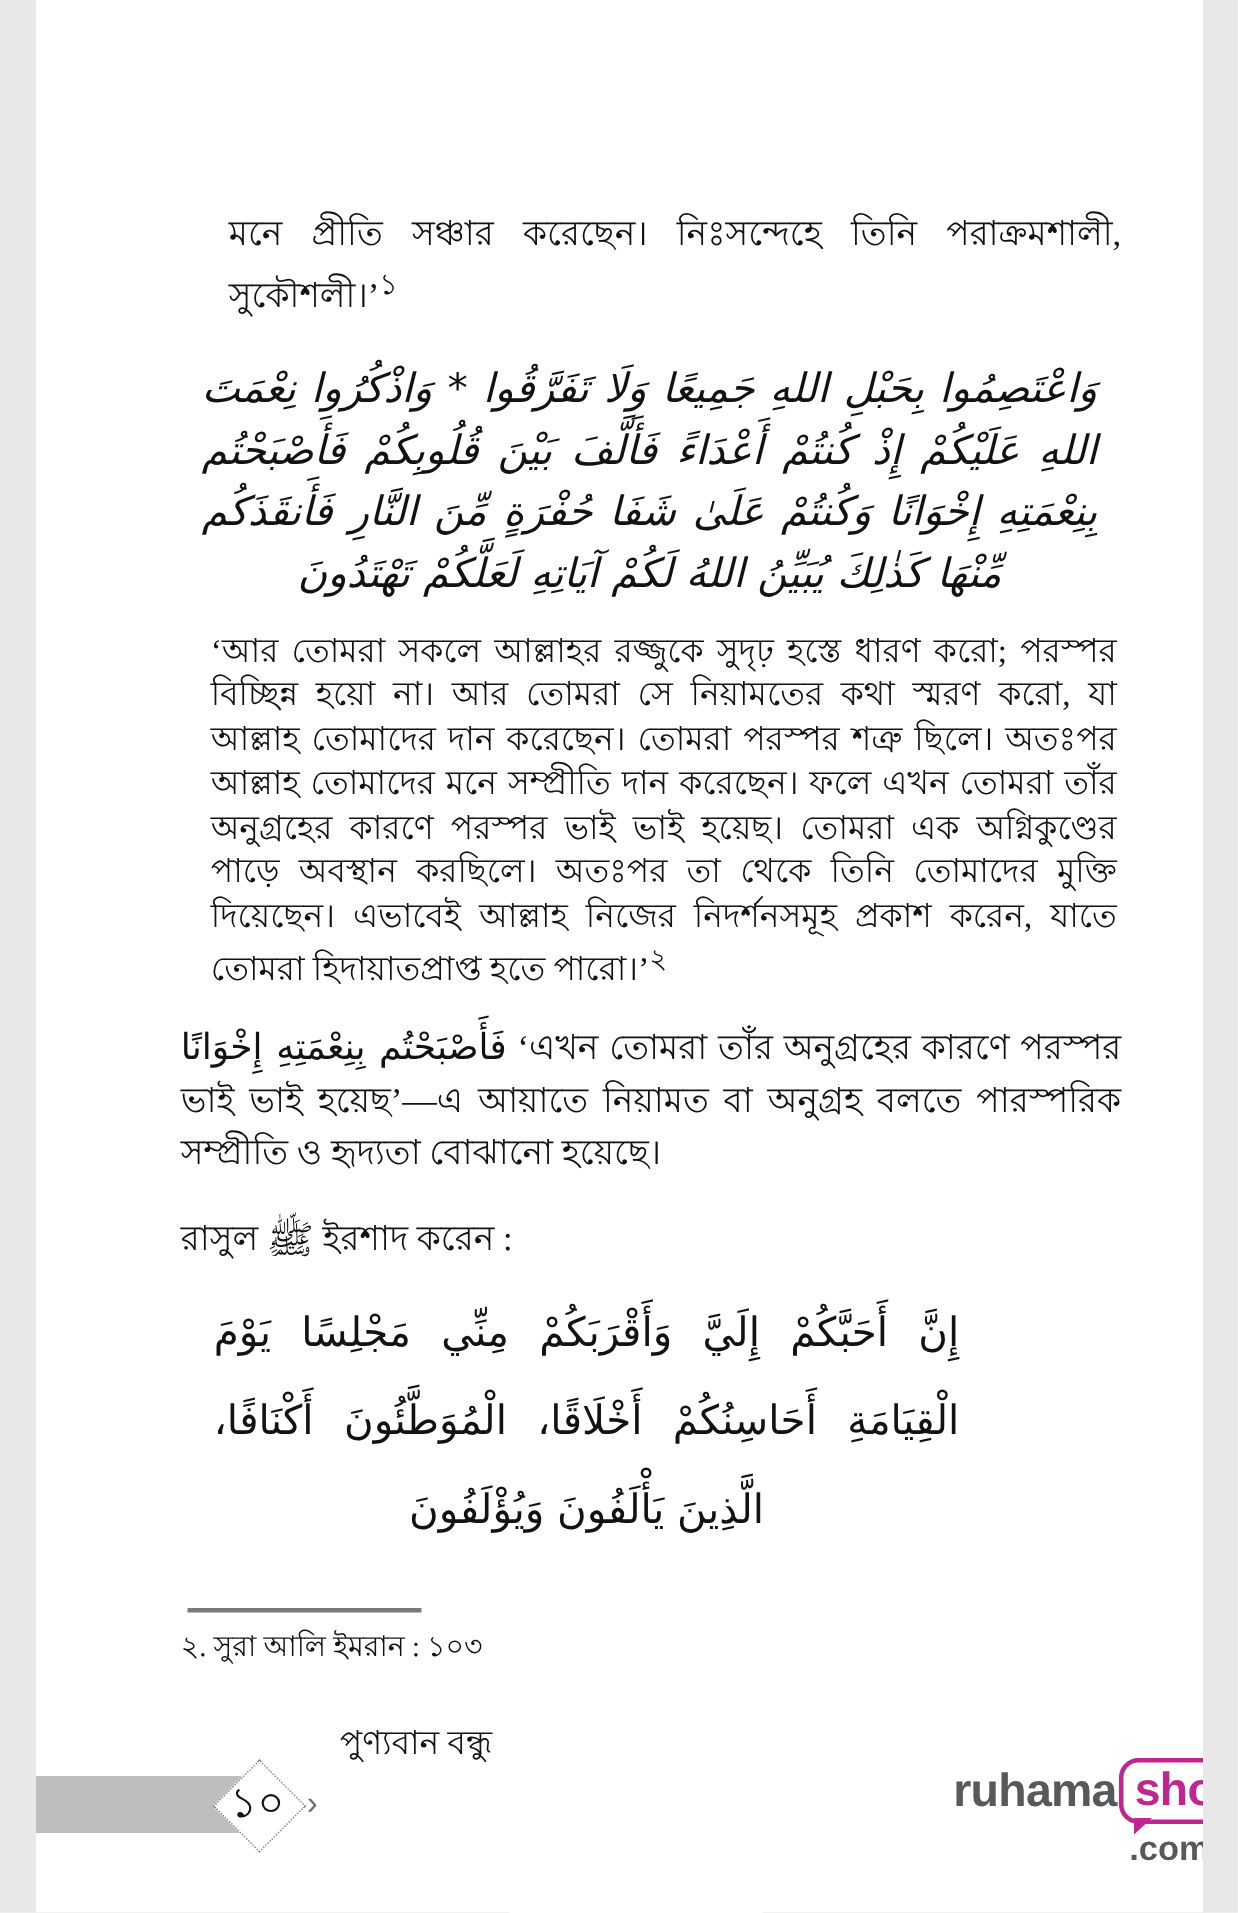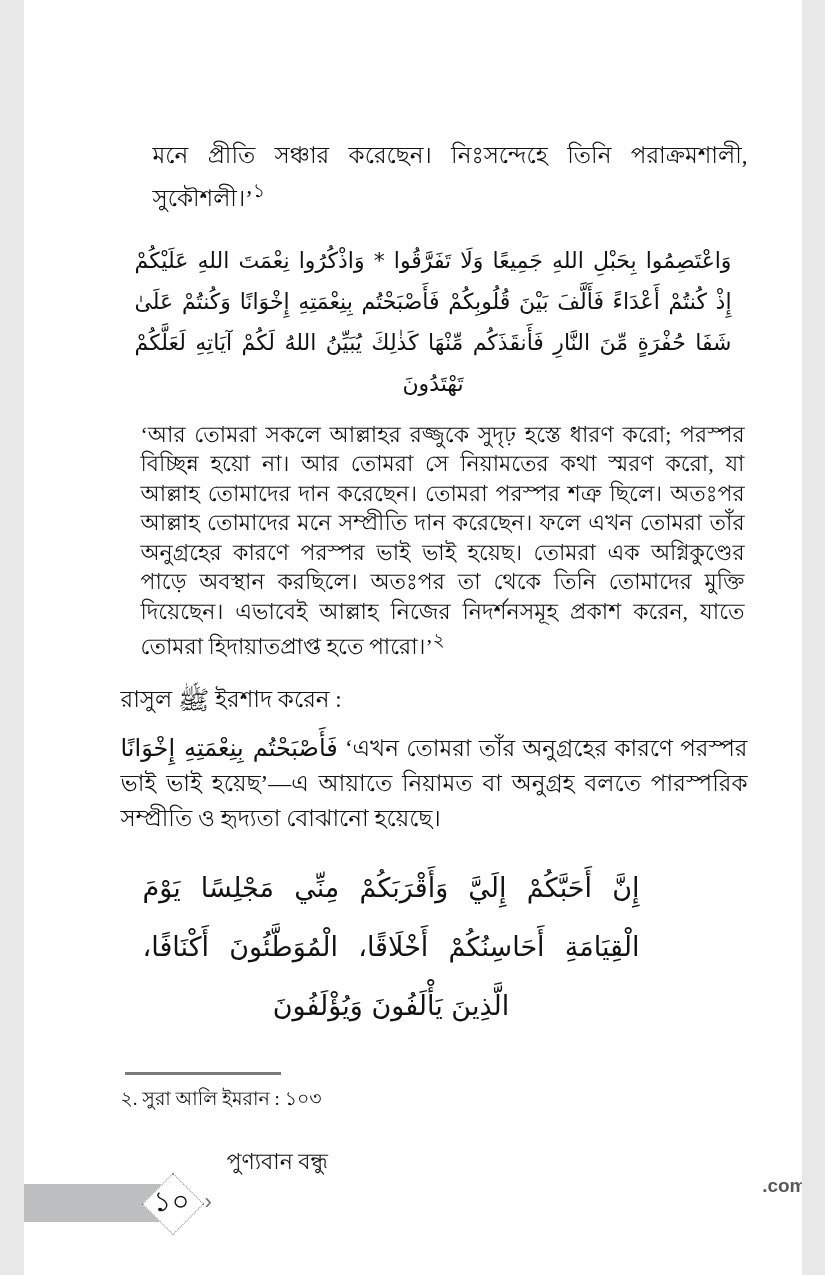"وَاعْتَصِمُوا بِحَبْلِ اللهِ جَمِيعًا" .arabic-block { font-size: 22px -> 27px; font-style: none -> italic }
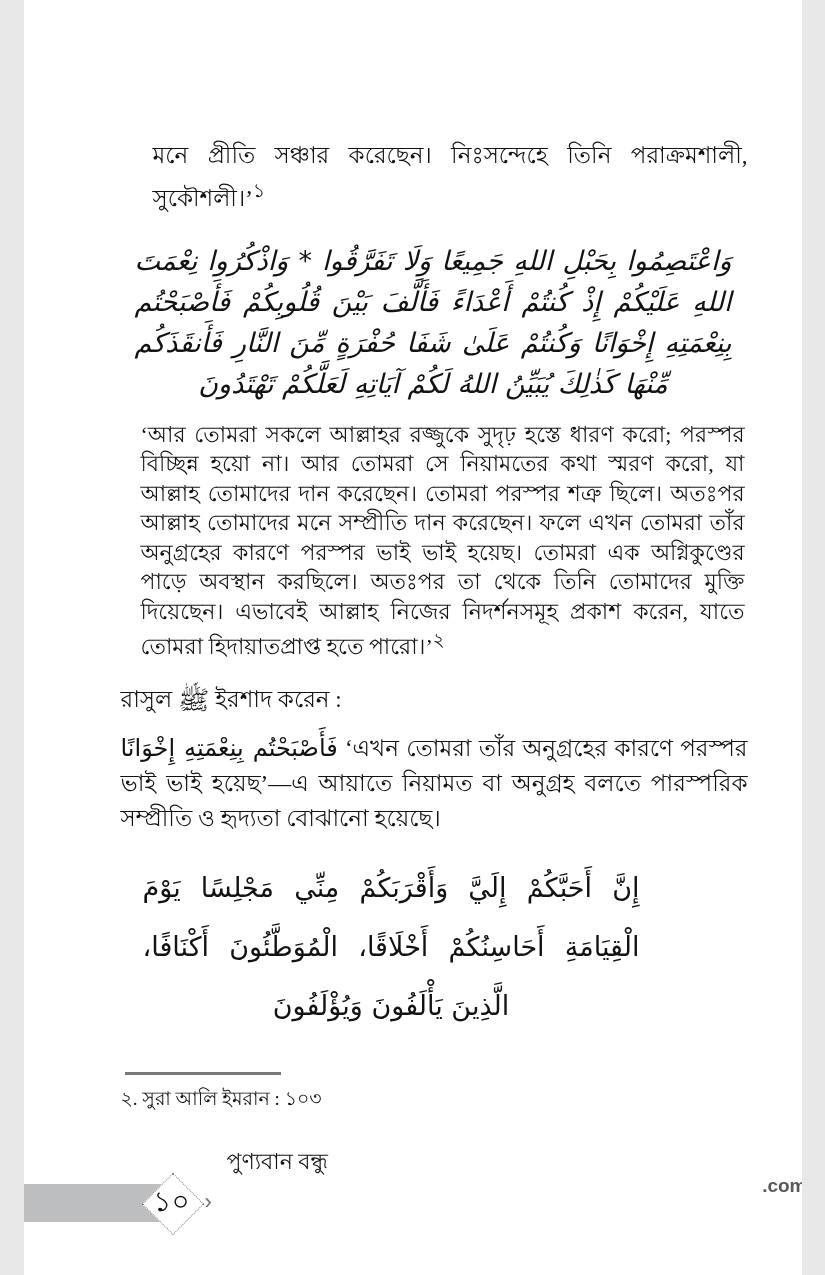"রাসুল ﷺ ইরশাদ করেন :" p.bn { order: before "فَأَصْبَحْتُم بِنِعْمَتِهِ إِخْوَانًا" -> after "فَأَصْبَحْتُم بِنِعْمَتِهِ إِخْوَانًا" }
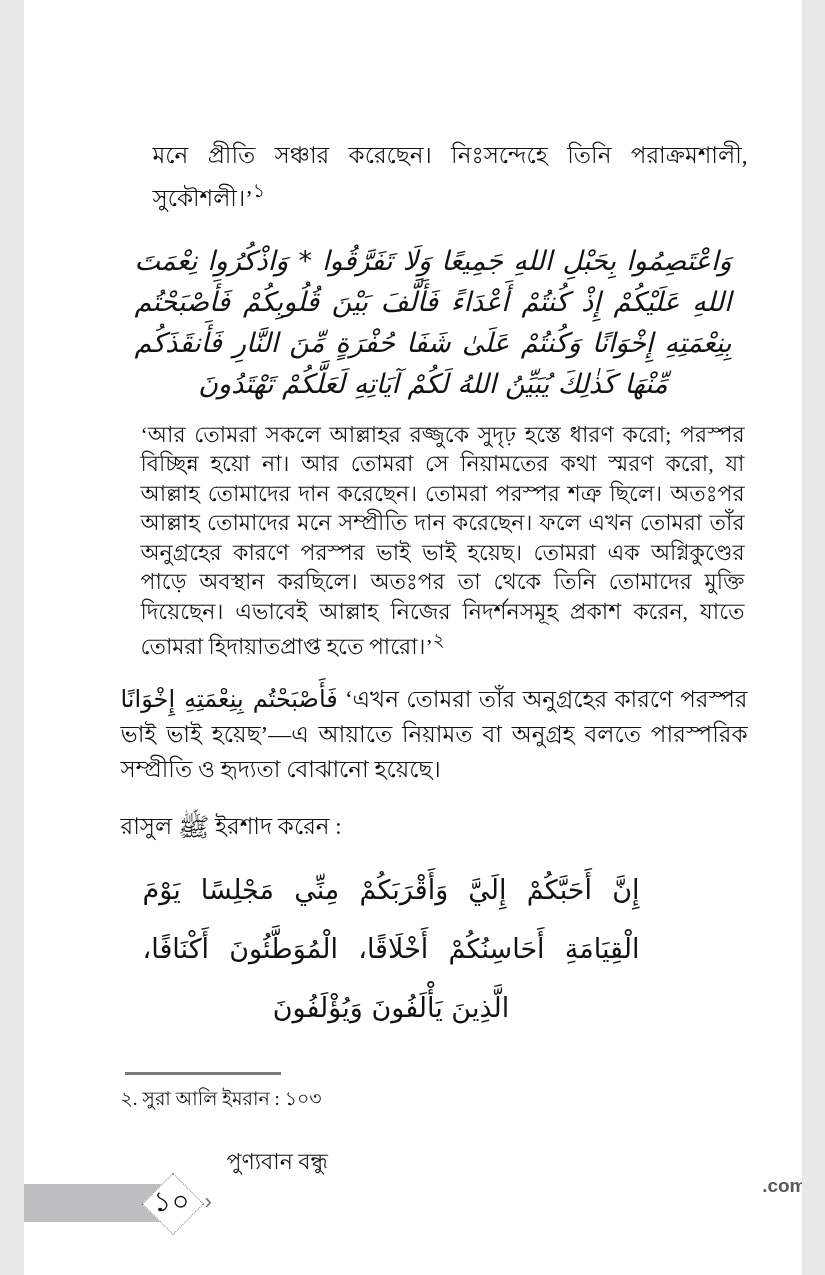"ruhama" div.logo-row { html: none -> <div> <span>ruhama</span> <span> <span>shop</span> <span></span> </span> </div> }
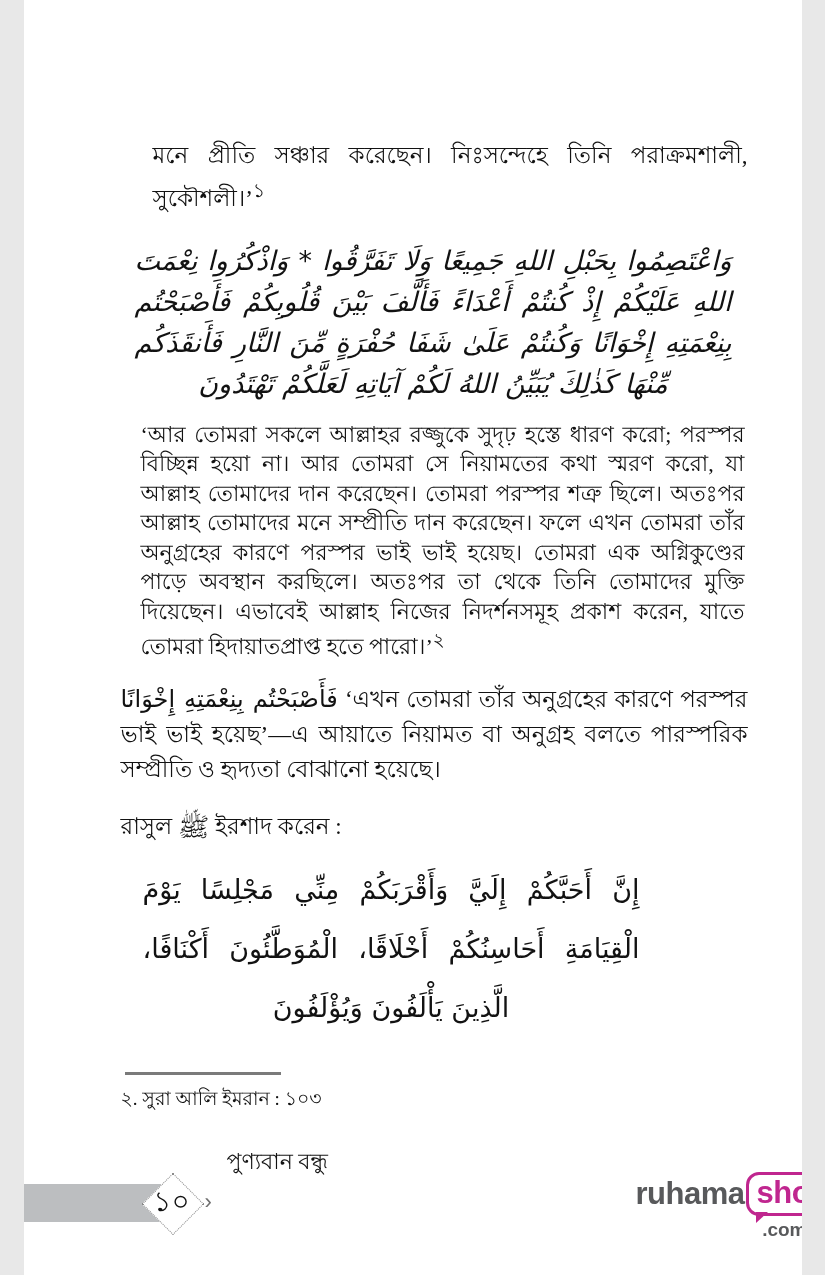".com" .logo-com { font-size: 19px -> 23px }
